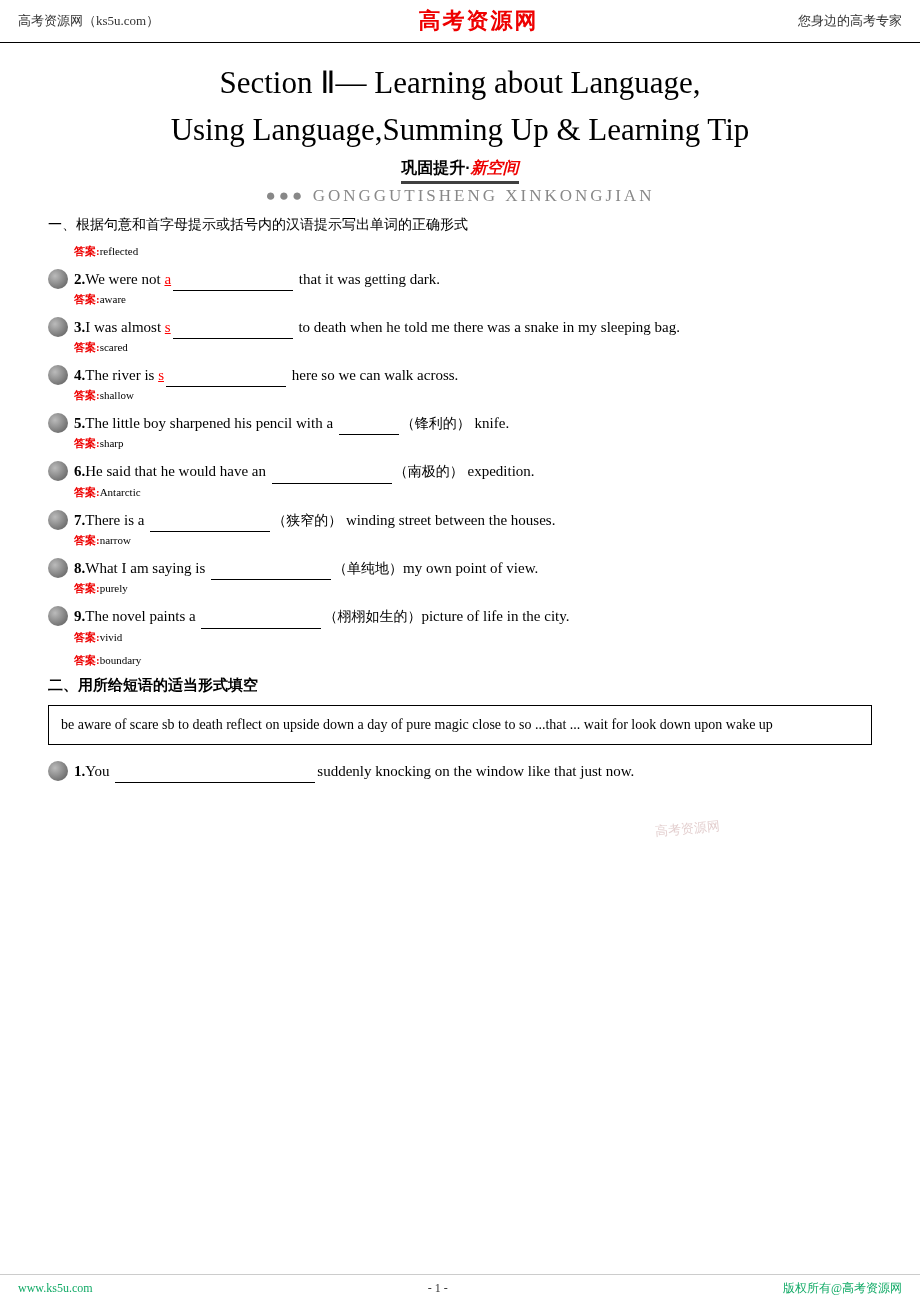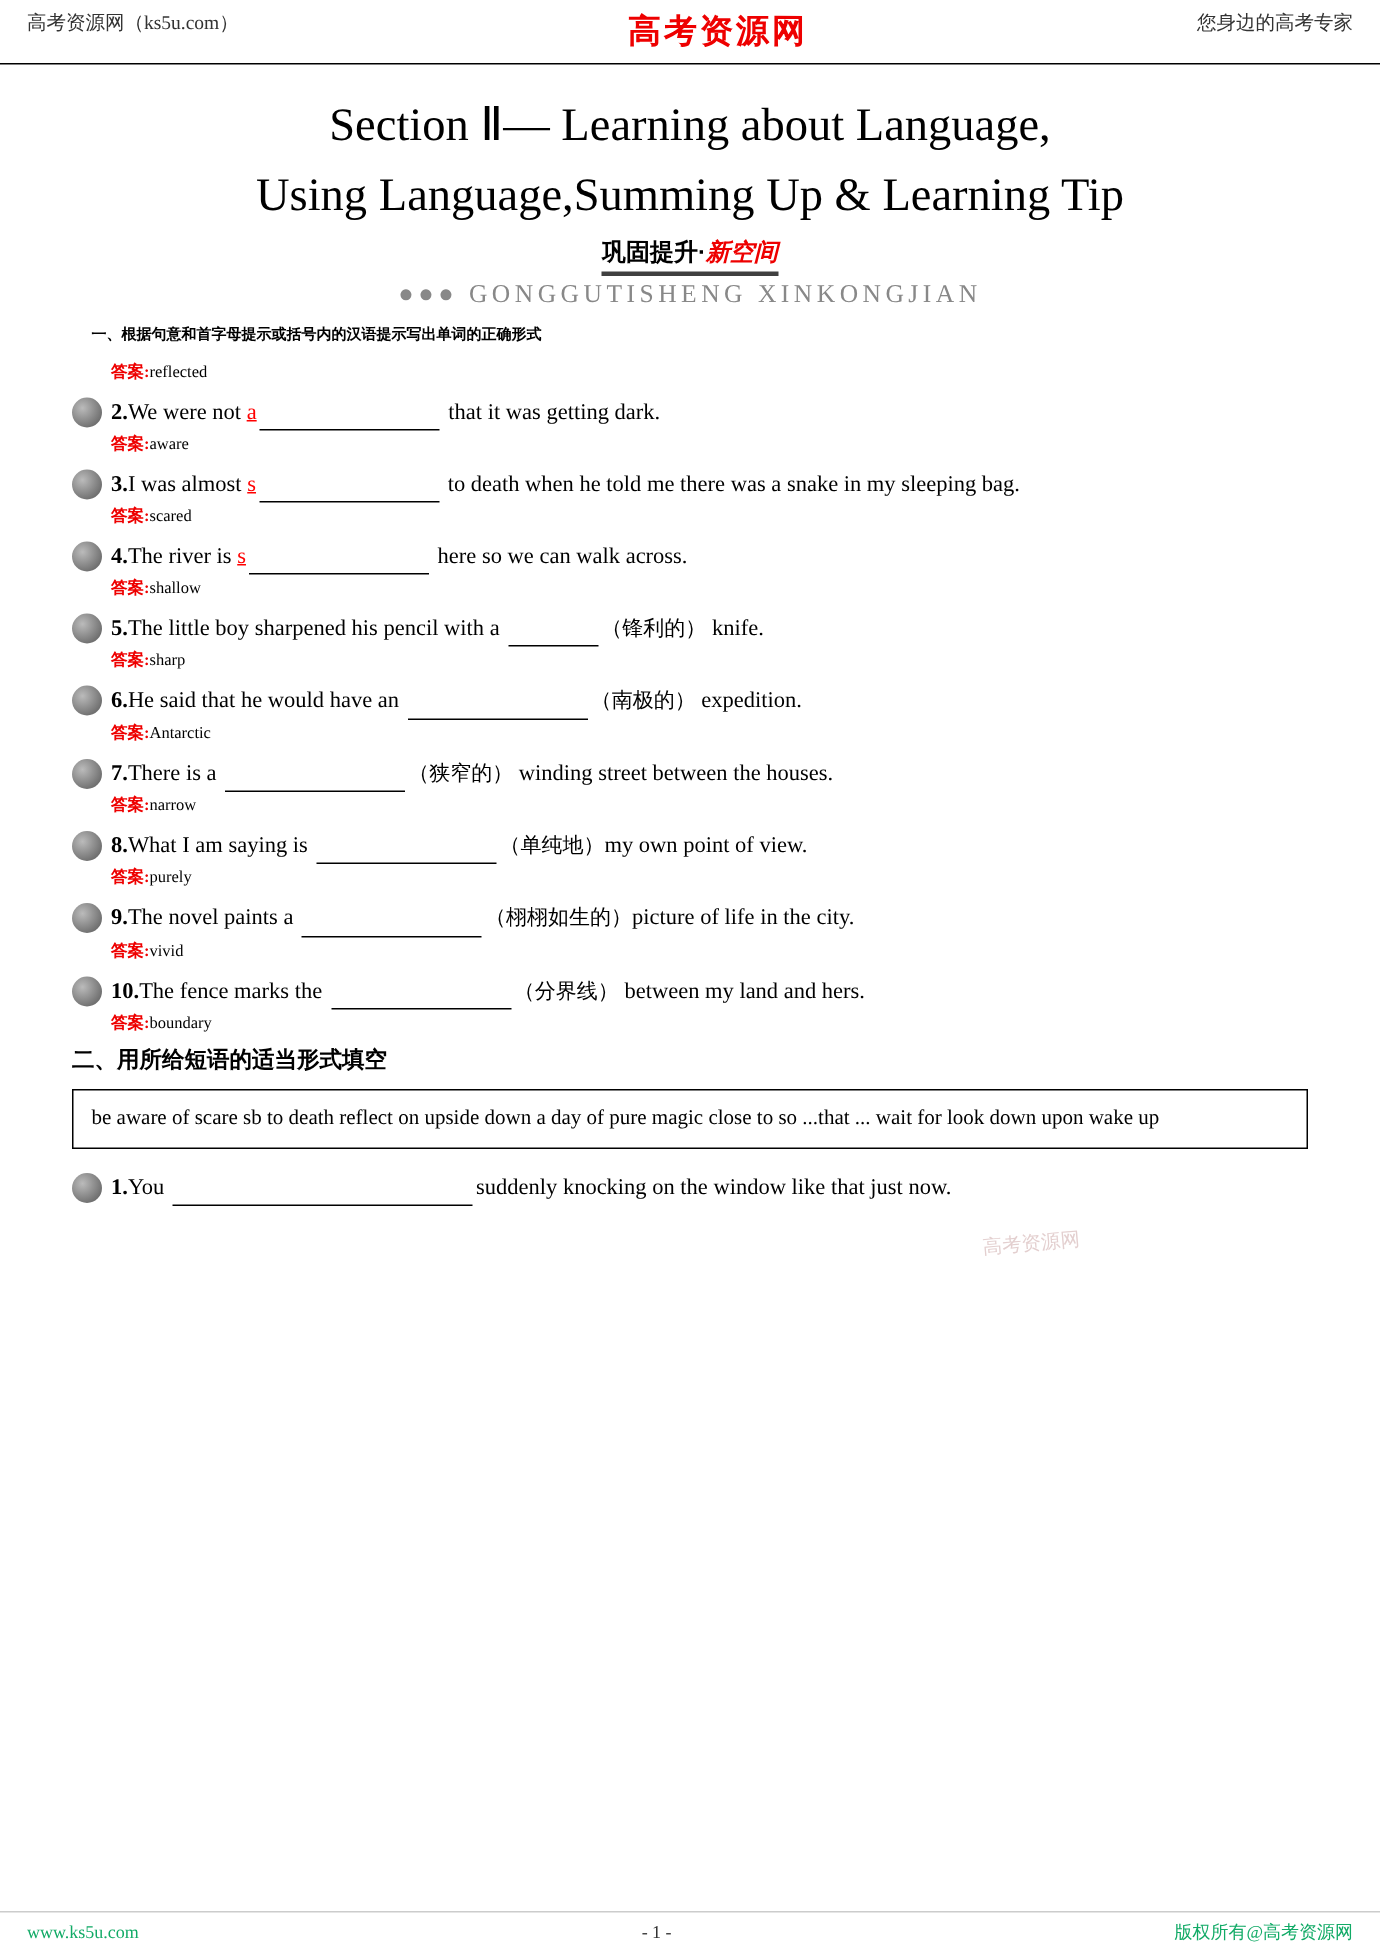"高考资源网（ks5u.com）" .header { align-items: none -> center }
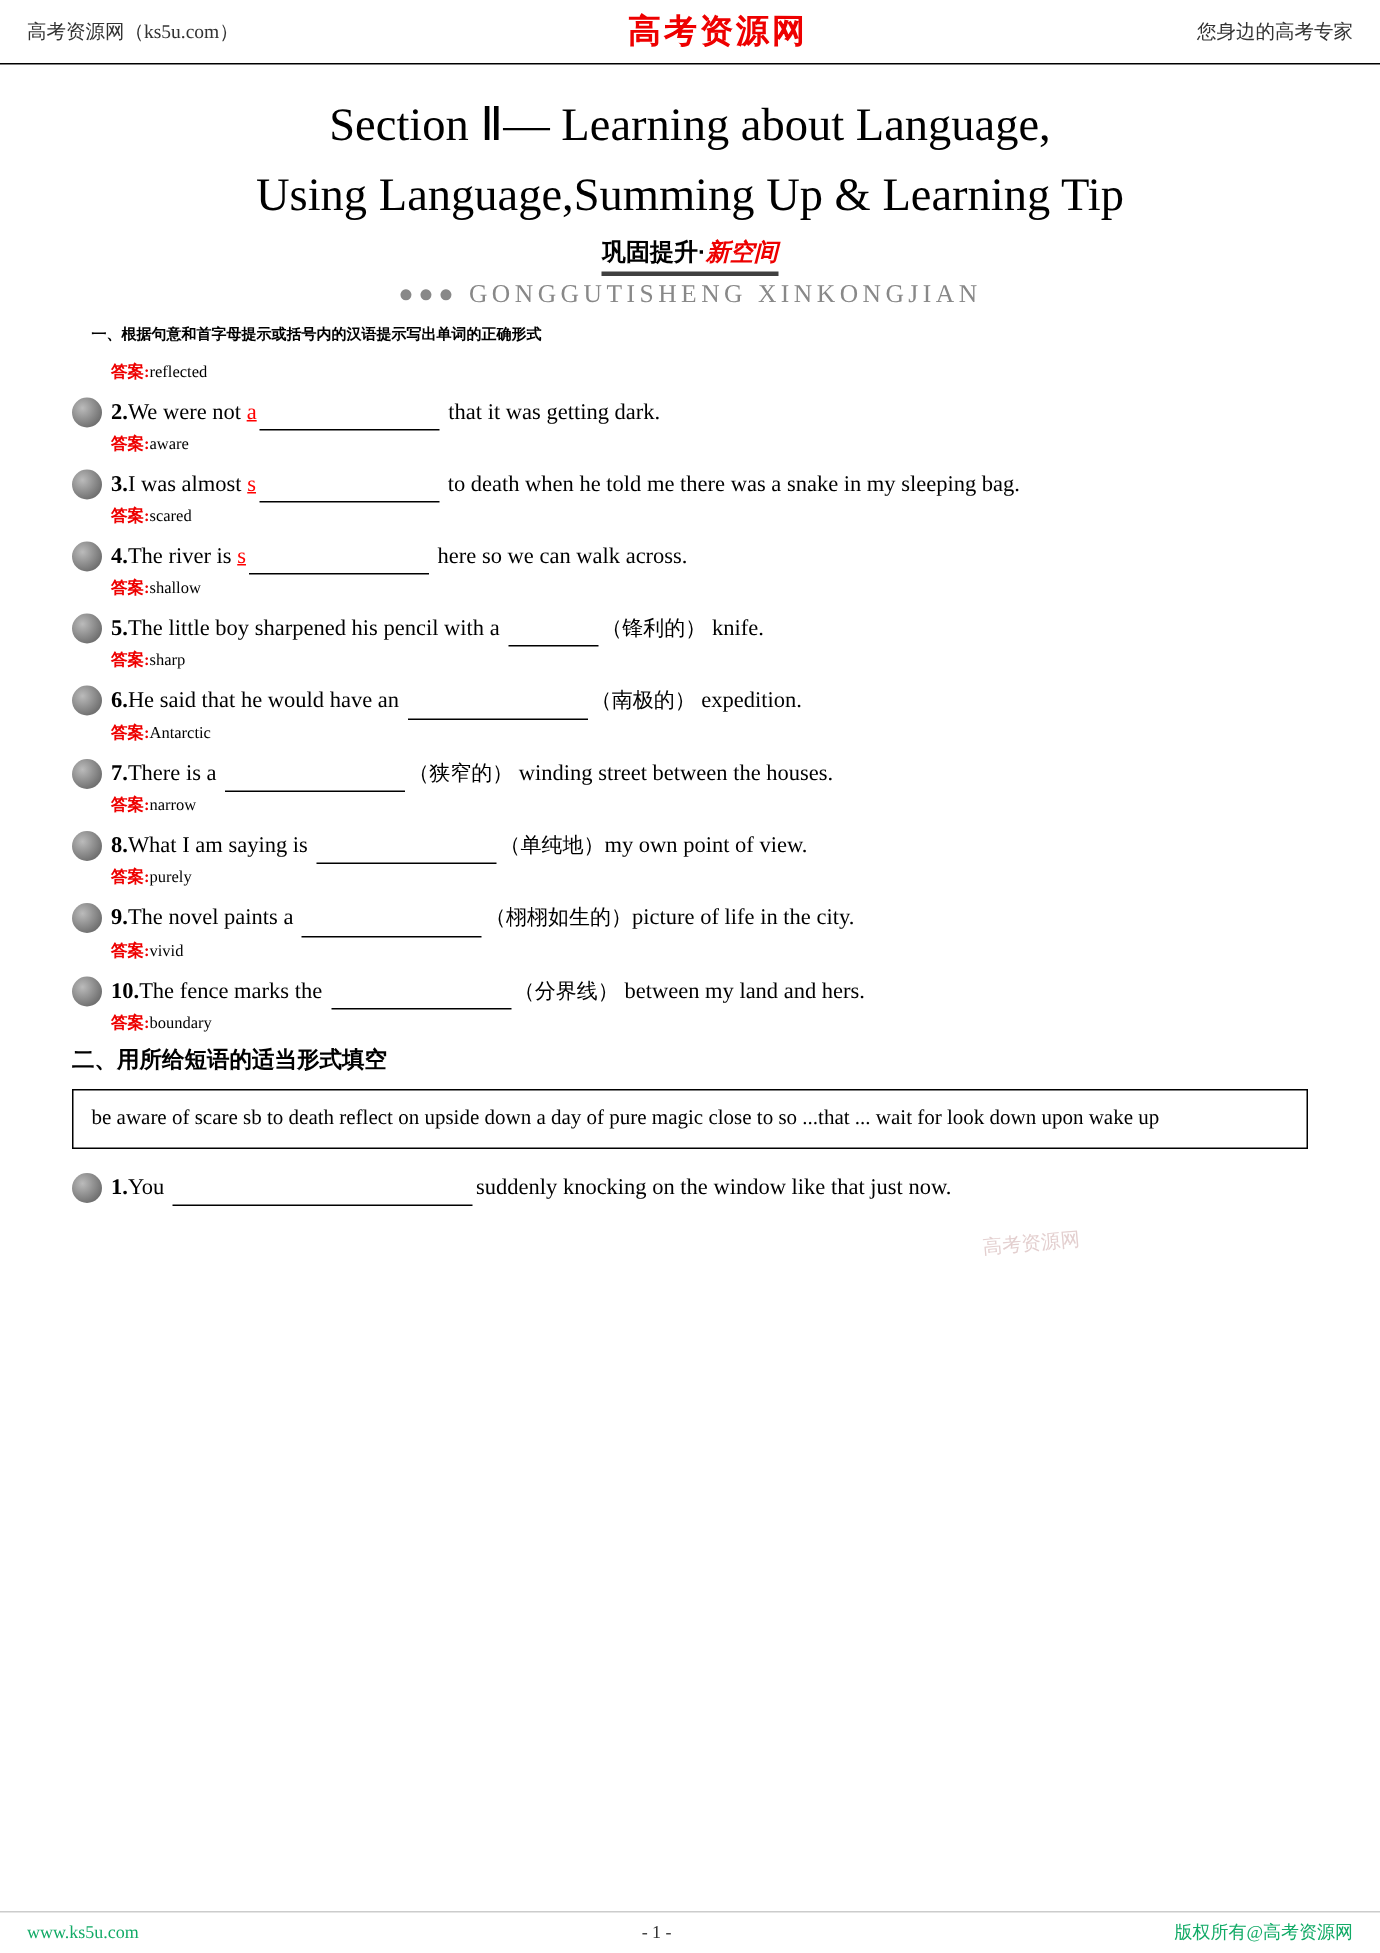"一、根据句意和首字母提示或括号内的汉语提示写出单词的正确形式" .section-heading { font-size: 10px -> 14px; font-weight: bold -> normal; margin: 10px 0 10px 13px -> 10px 0 10px 0 }
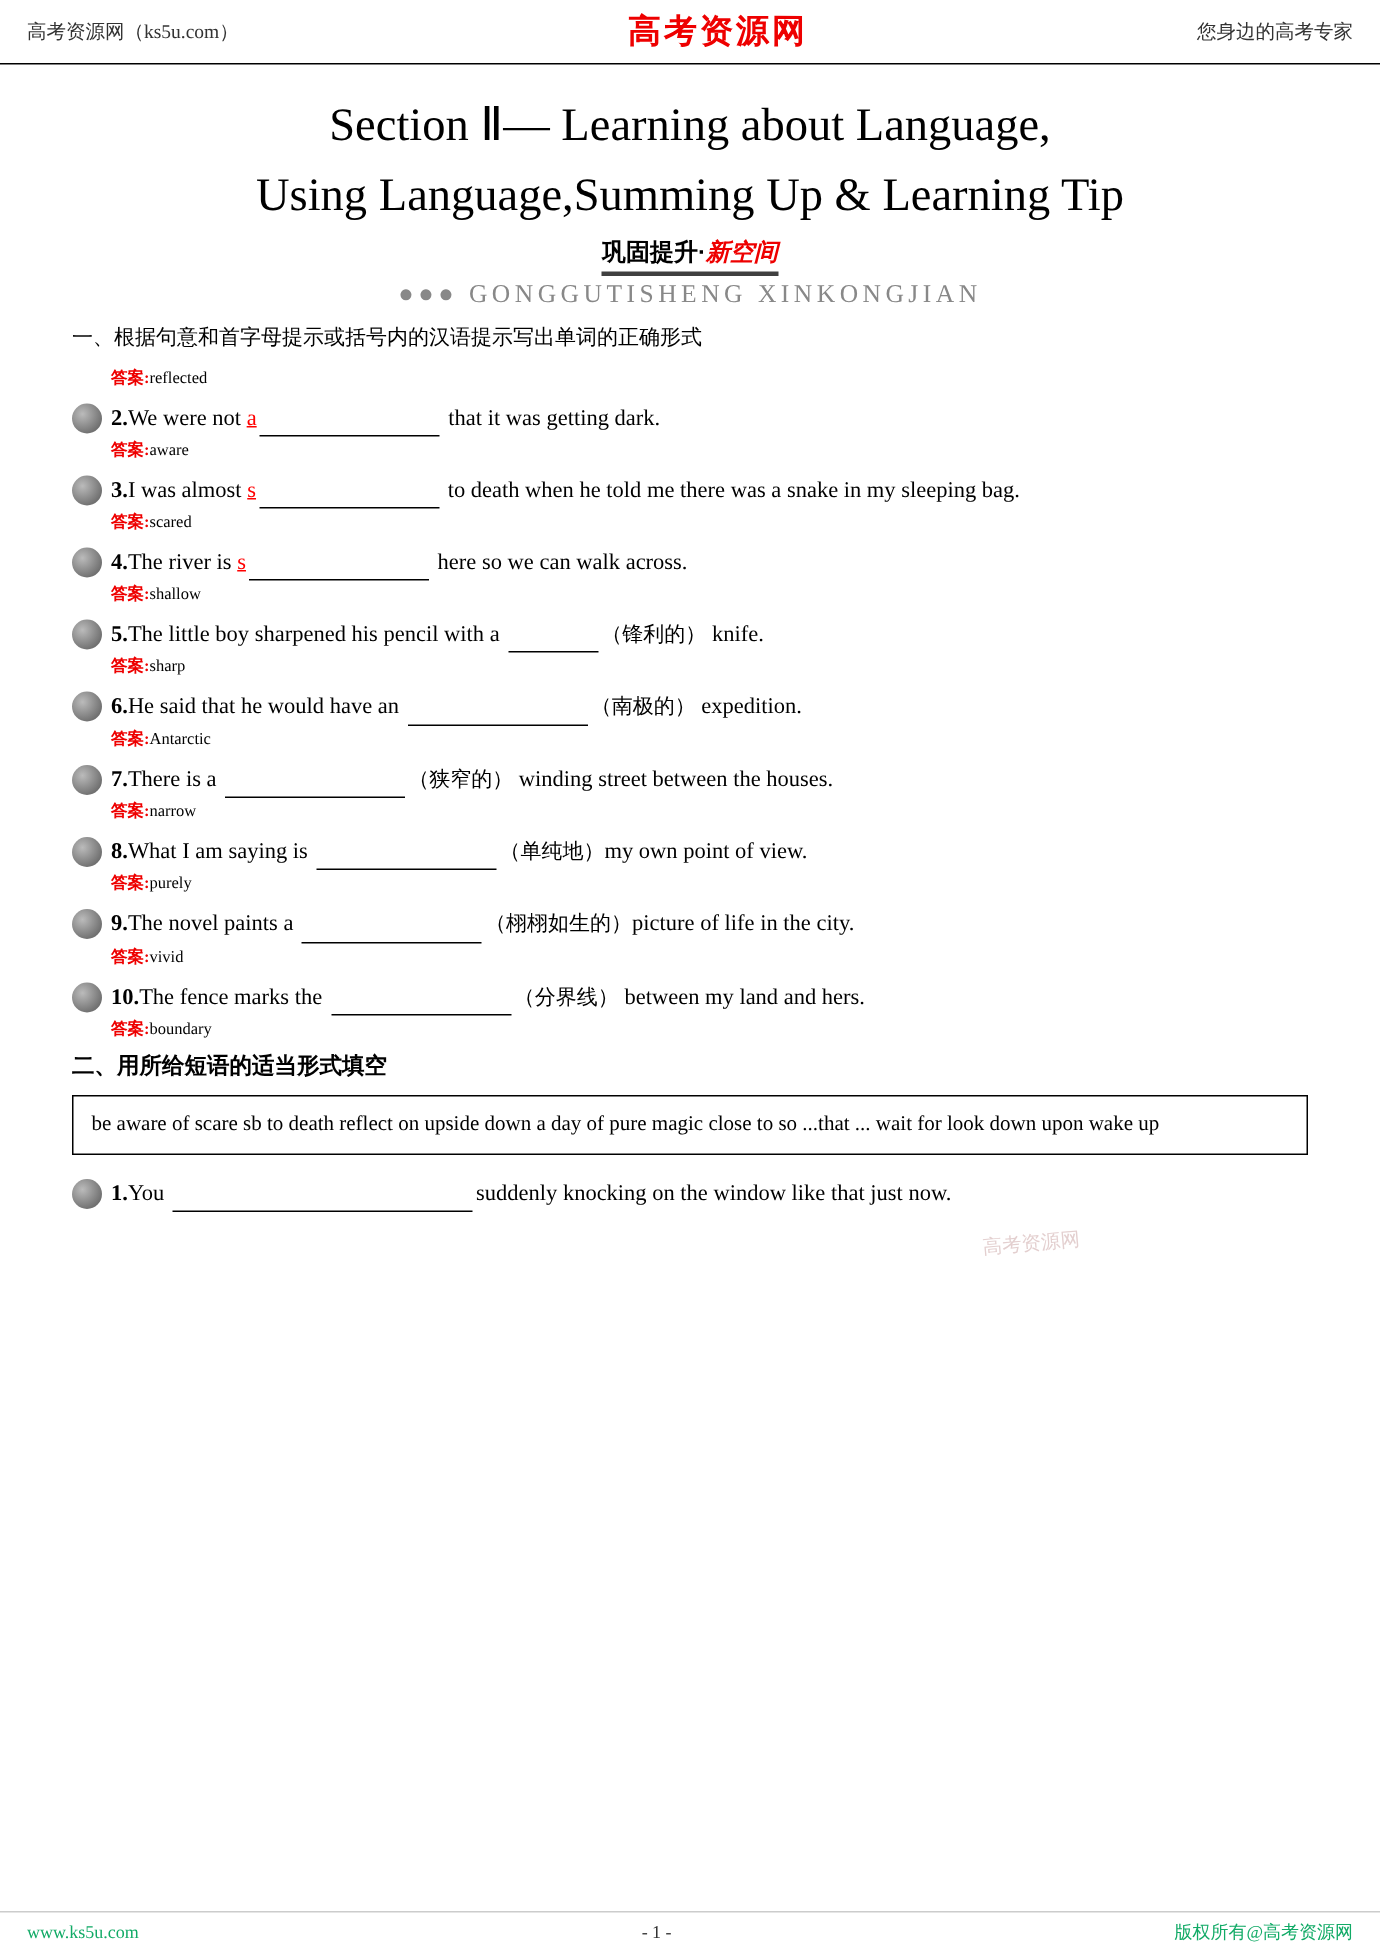"10.The fence marks the （分界线）" div.q-line { html: <div> <span></span> <span> <span>10.</span>The fence marks the <span></span><span>（分界线）</span> between my land and hers. </span> </div> -> none }
